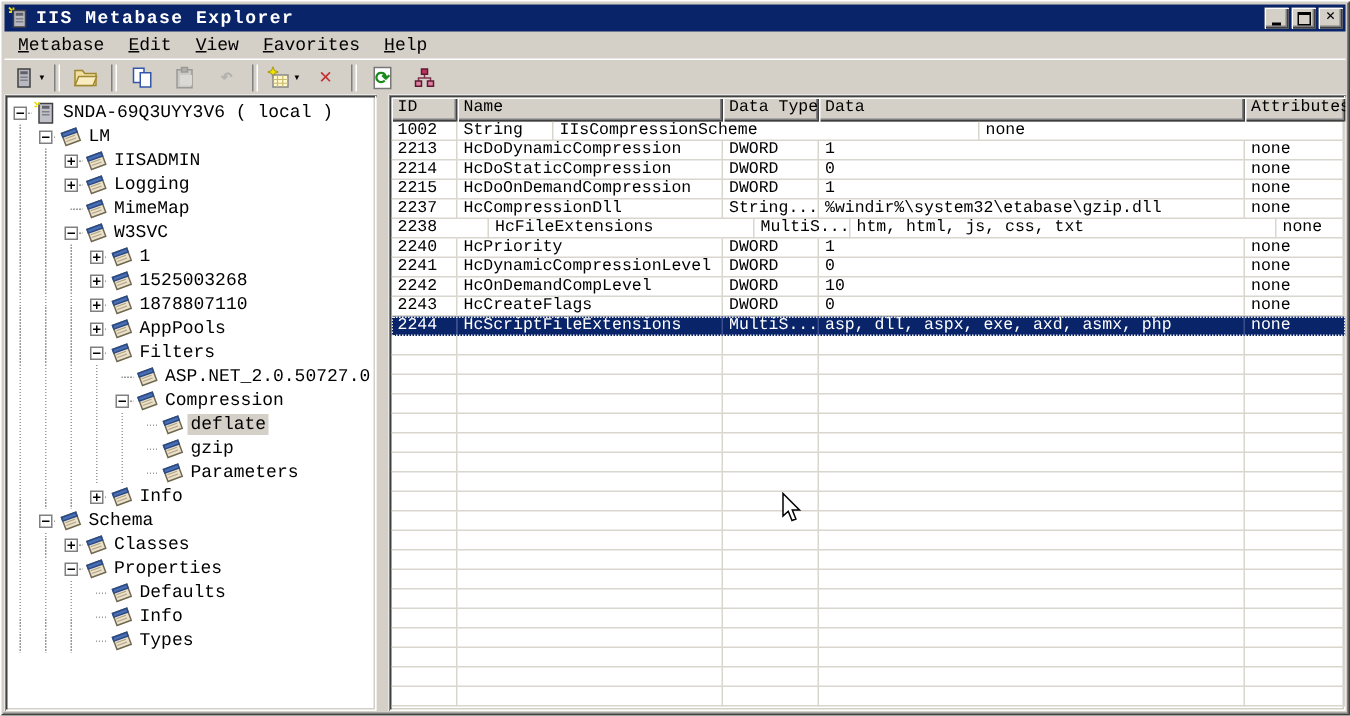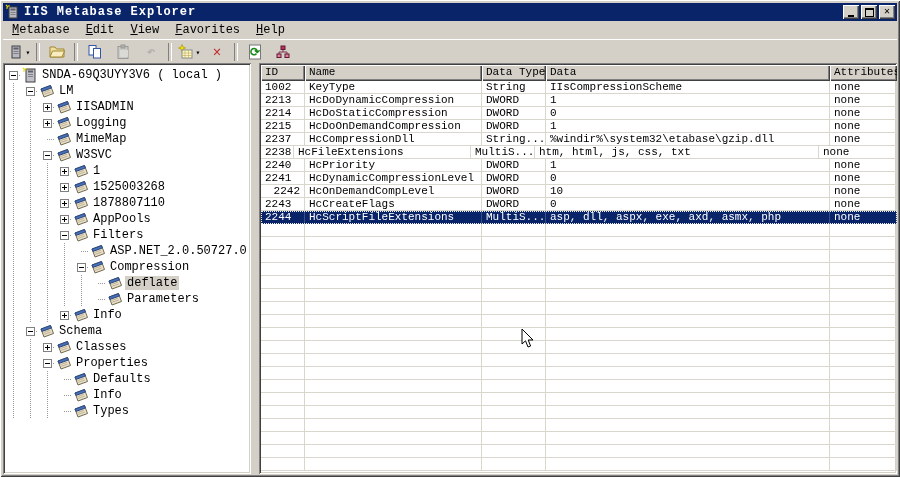"KeyType" div.lv-cell { html: <div>KeyType</div> -> none }
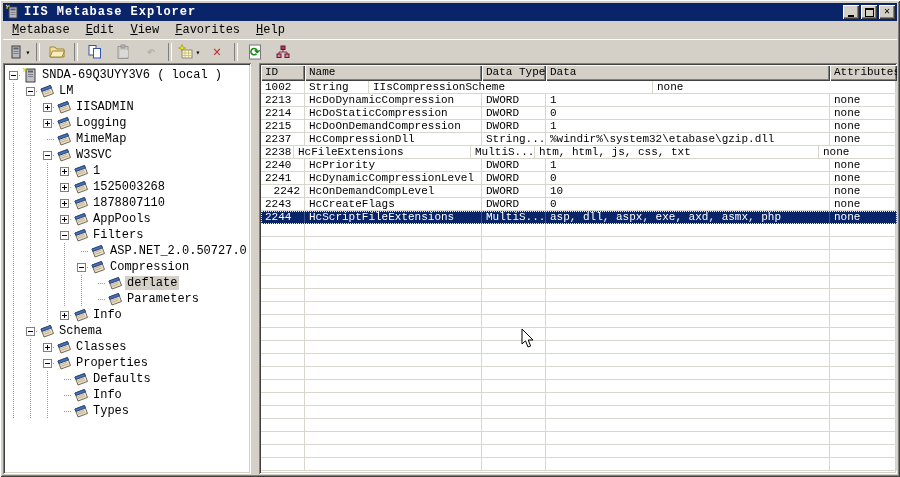"2238" div.lv-cell { width: 33px -> 65px }
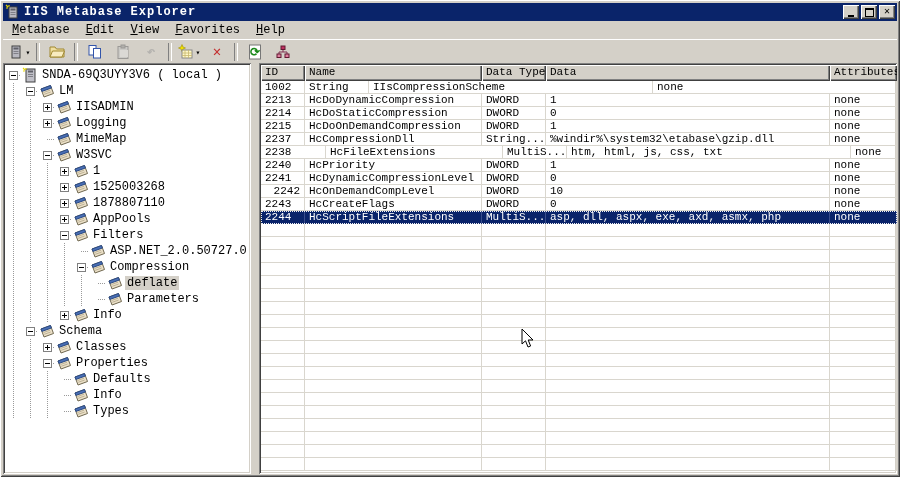"2242" div.lv-cell { text-align: right -> none }
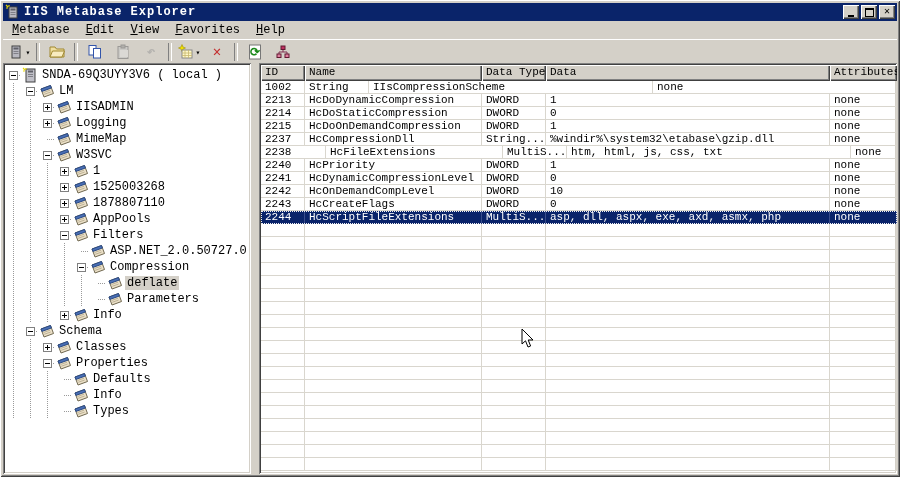"gzip" div.tree-item { html: none -> <div><span></span><span></span><span></span><span></span><span></span><span></span><span><svg> <path></path> <path></path> <path></path> </svg></span><span>gzip</span></div> }
